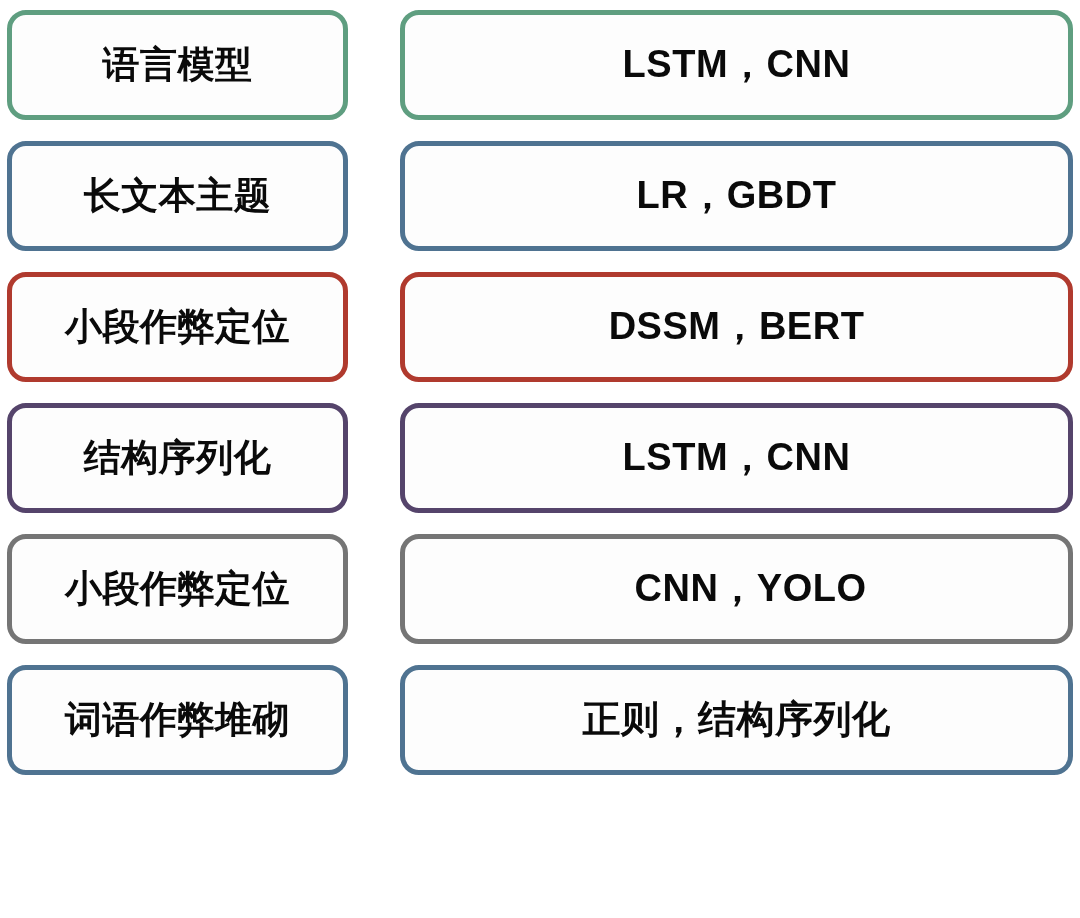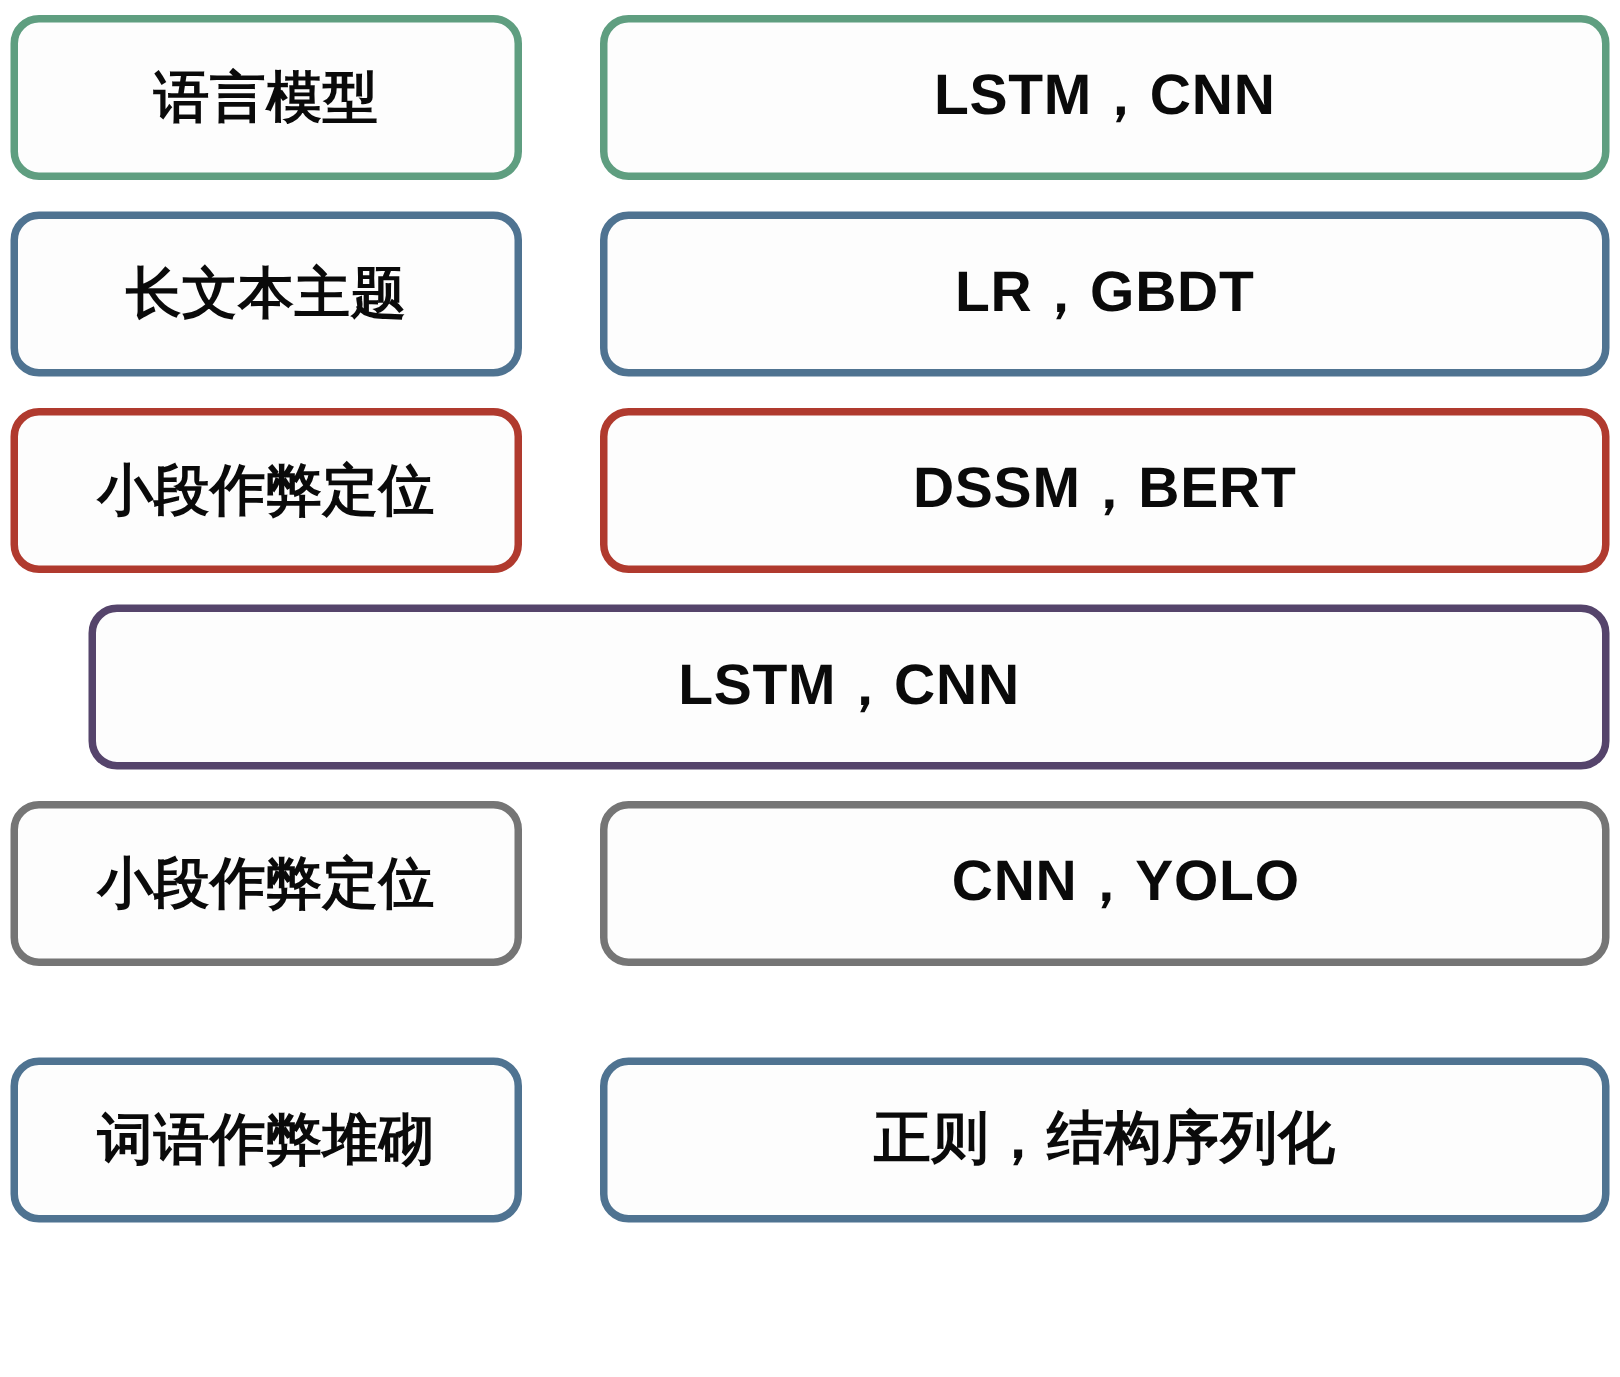"结构序列化" div.box { html: none -> <div> <span>结构序列化</span> </div> }
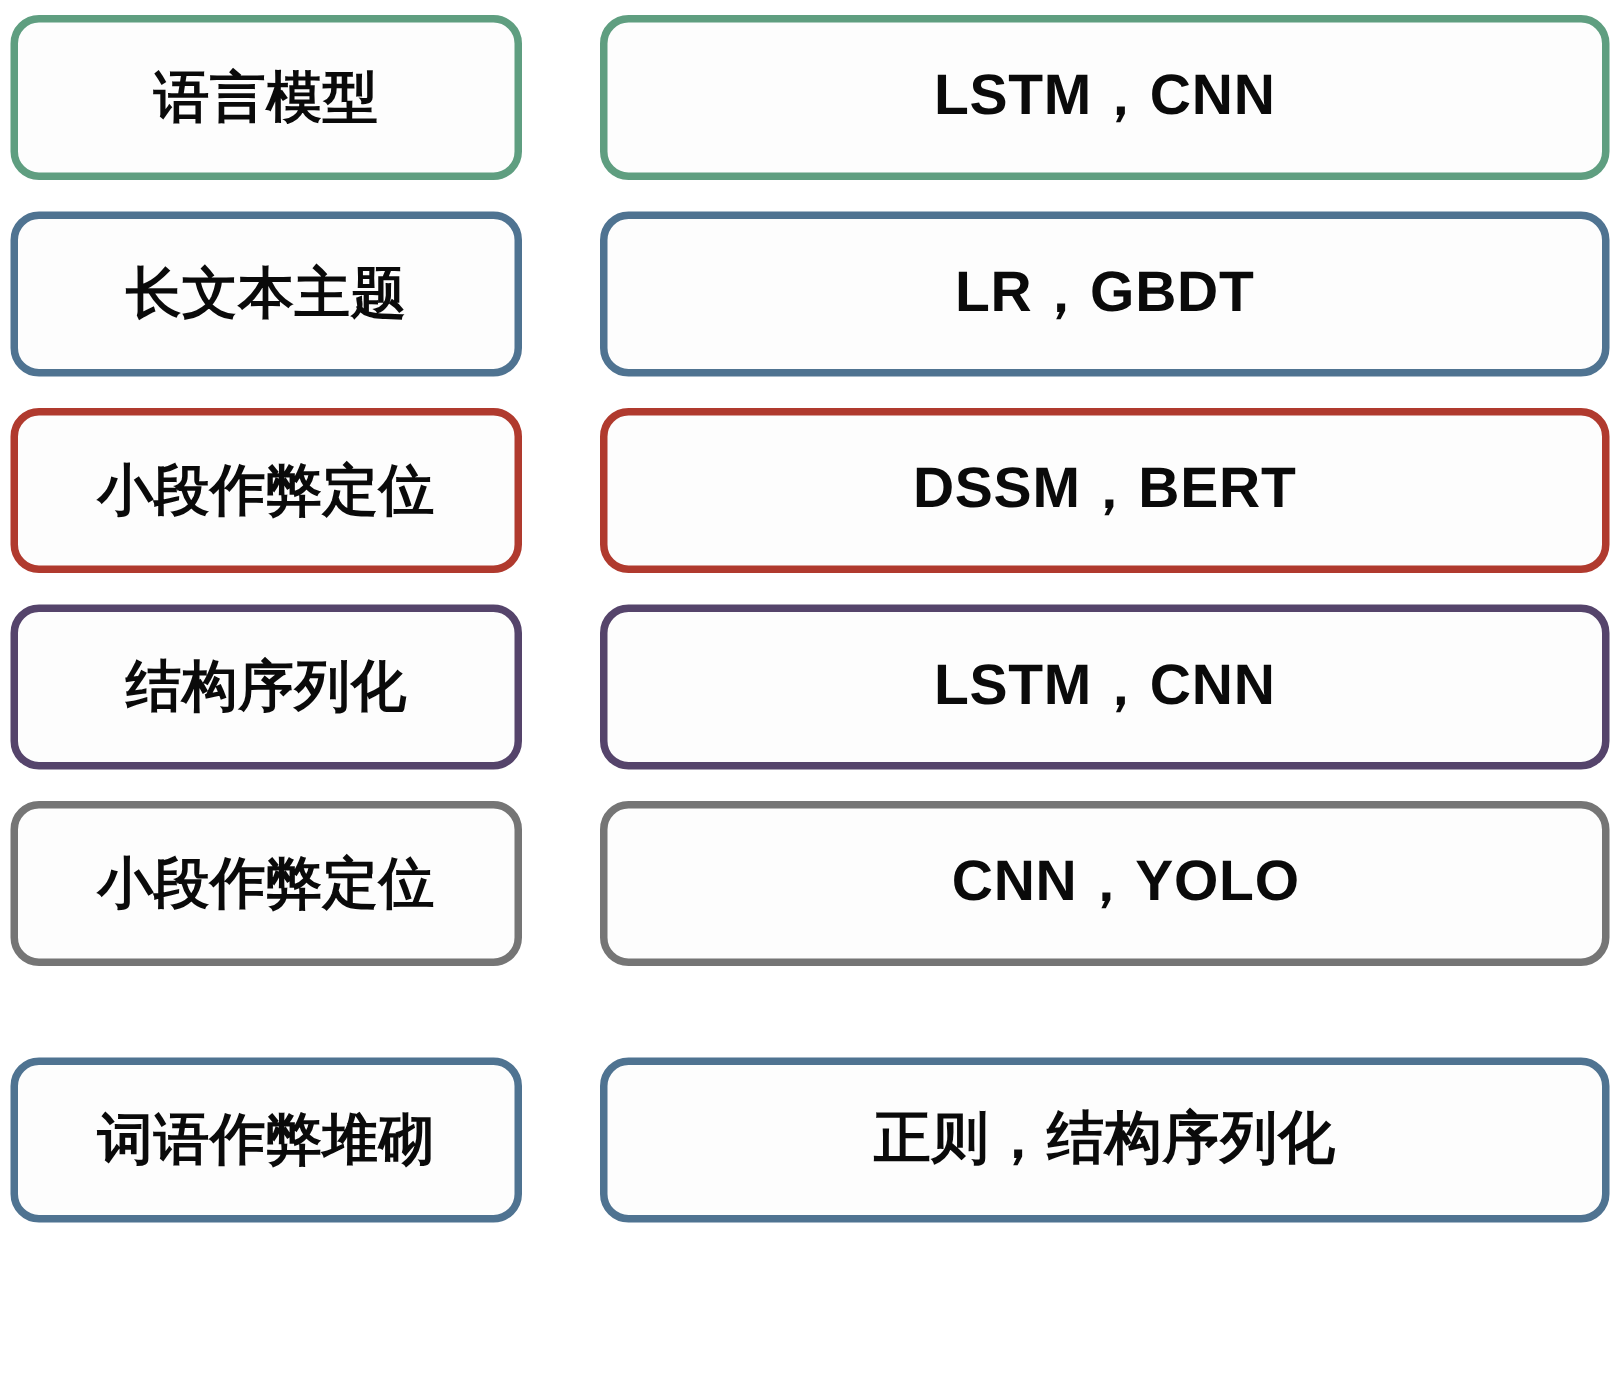"词语作弊堆砌" .pair-row:last-child { margin-top: 40px -> none }
